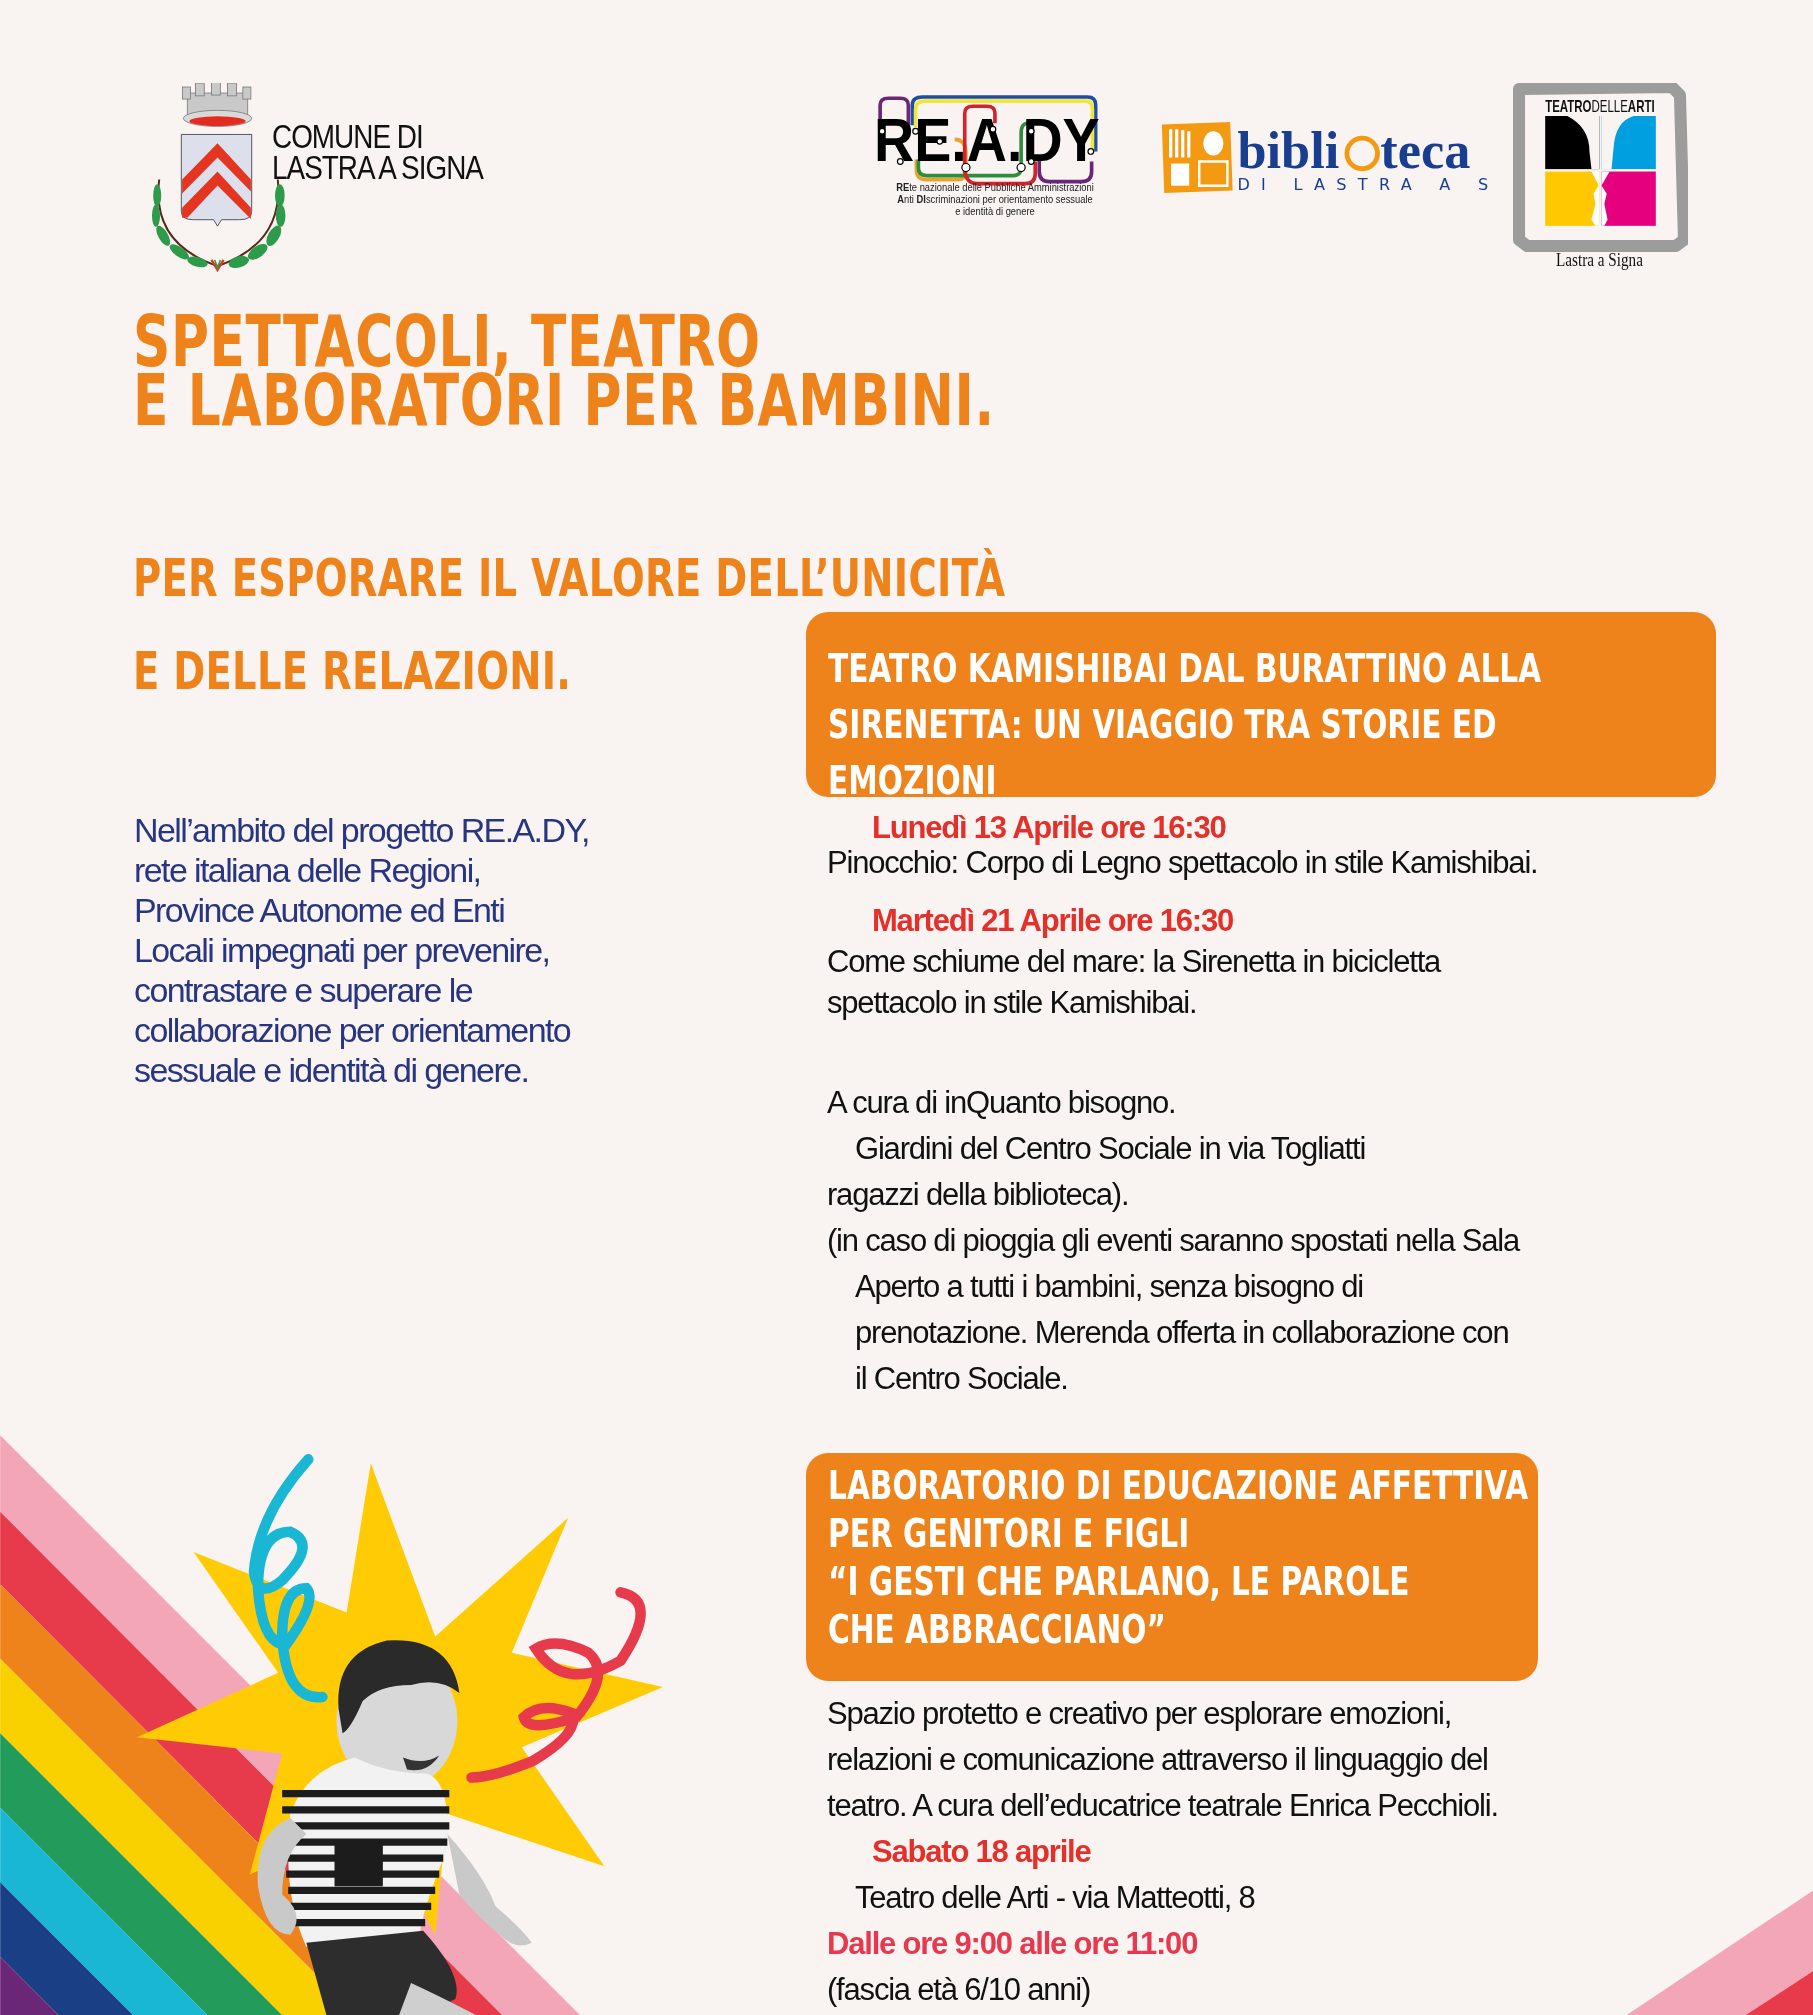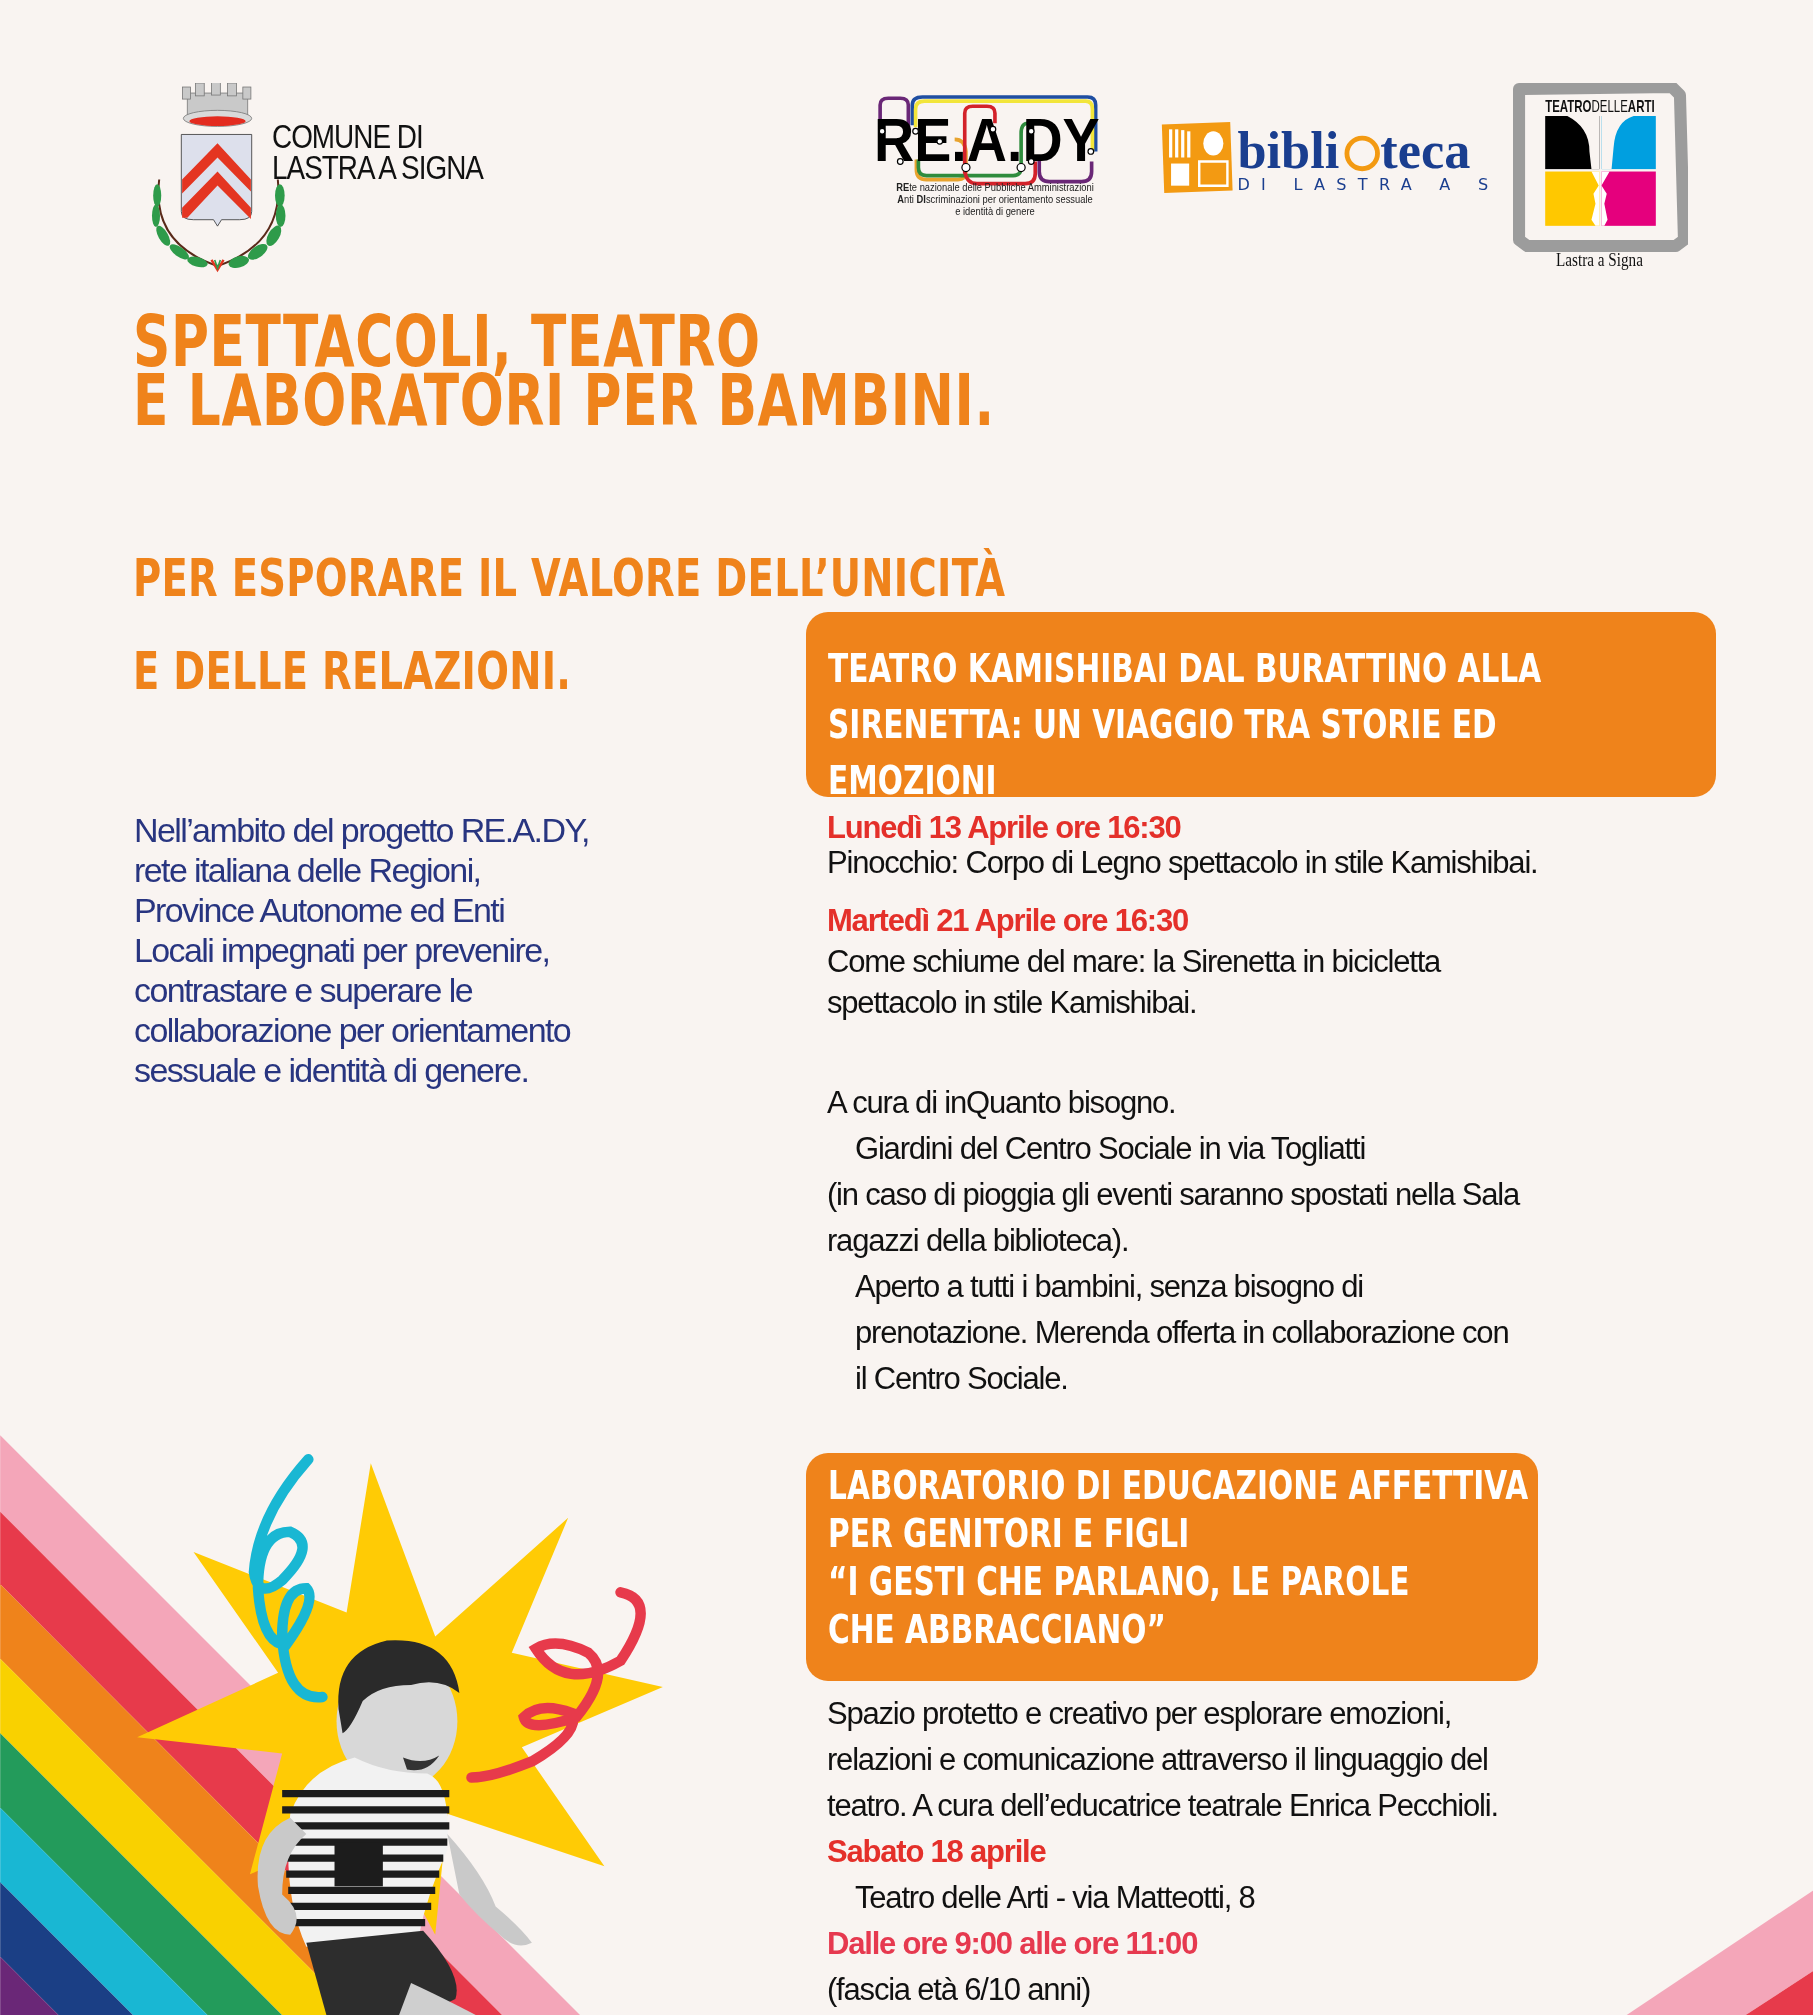"Lunedì 13 Aprile ore 16:30" .date-red { margin-left: none -> 45px }
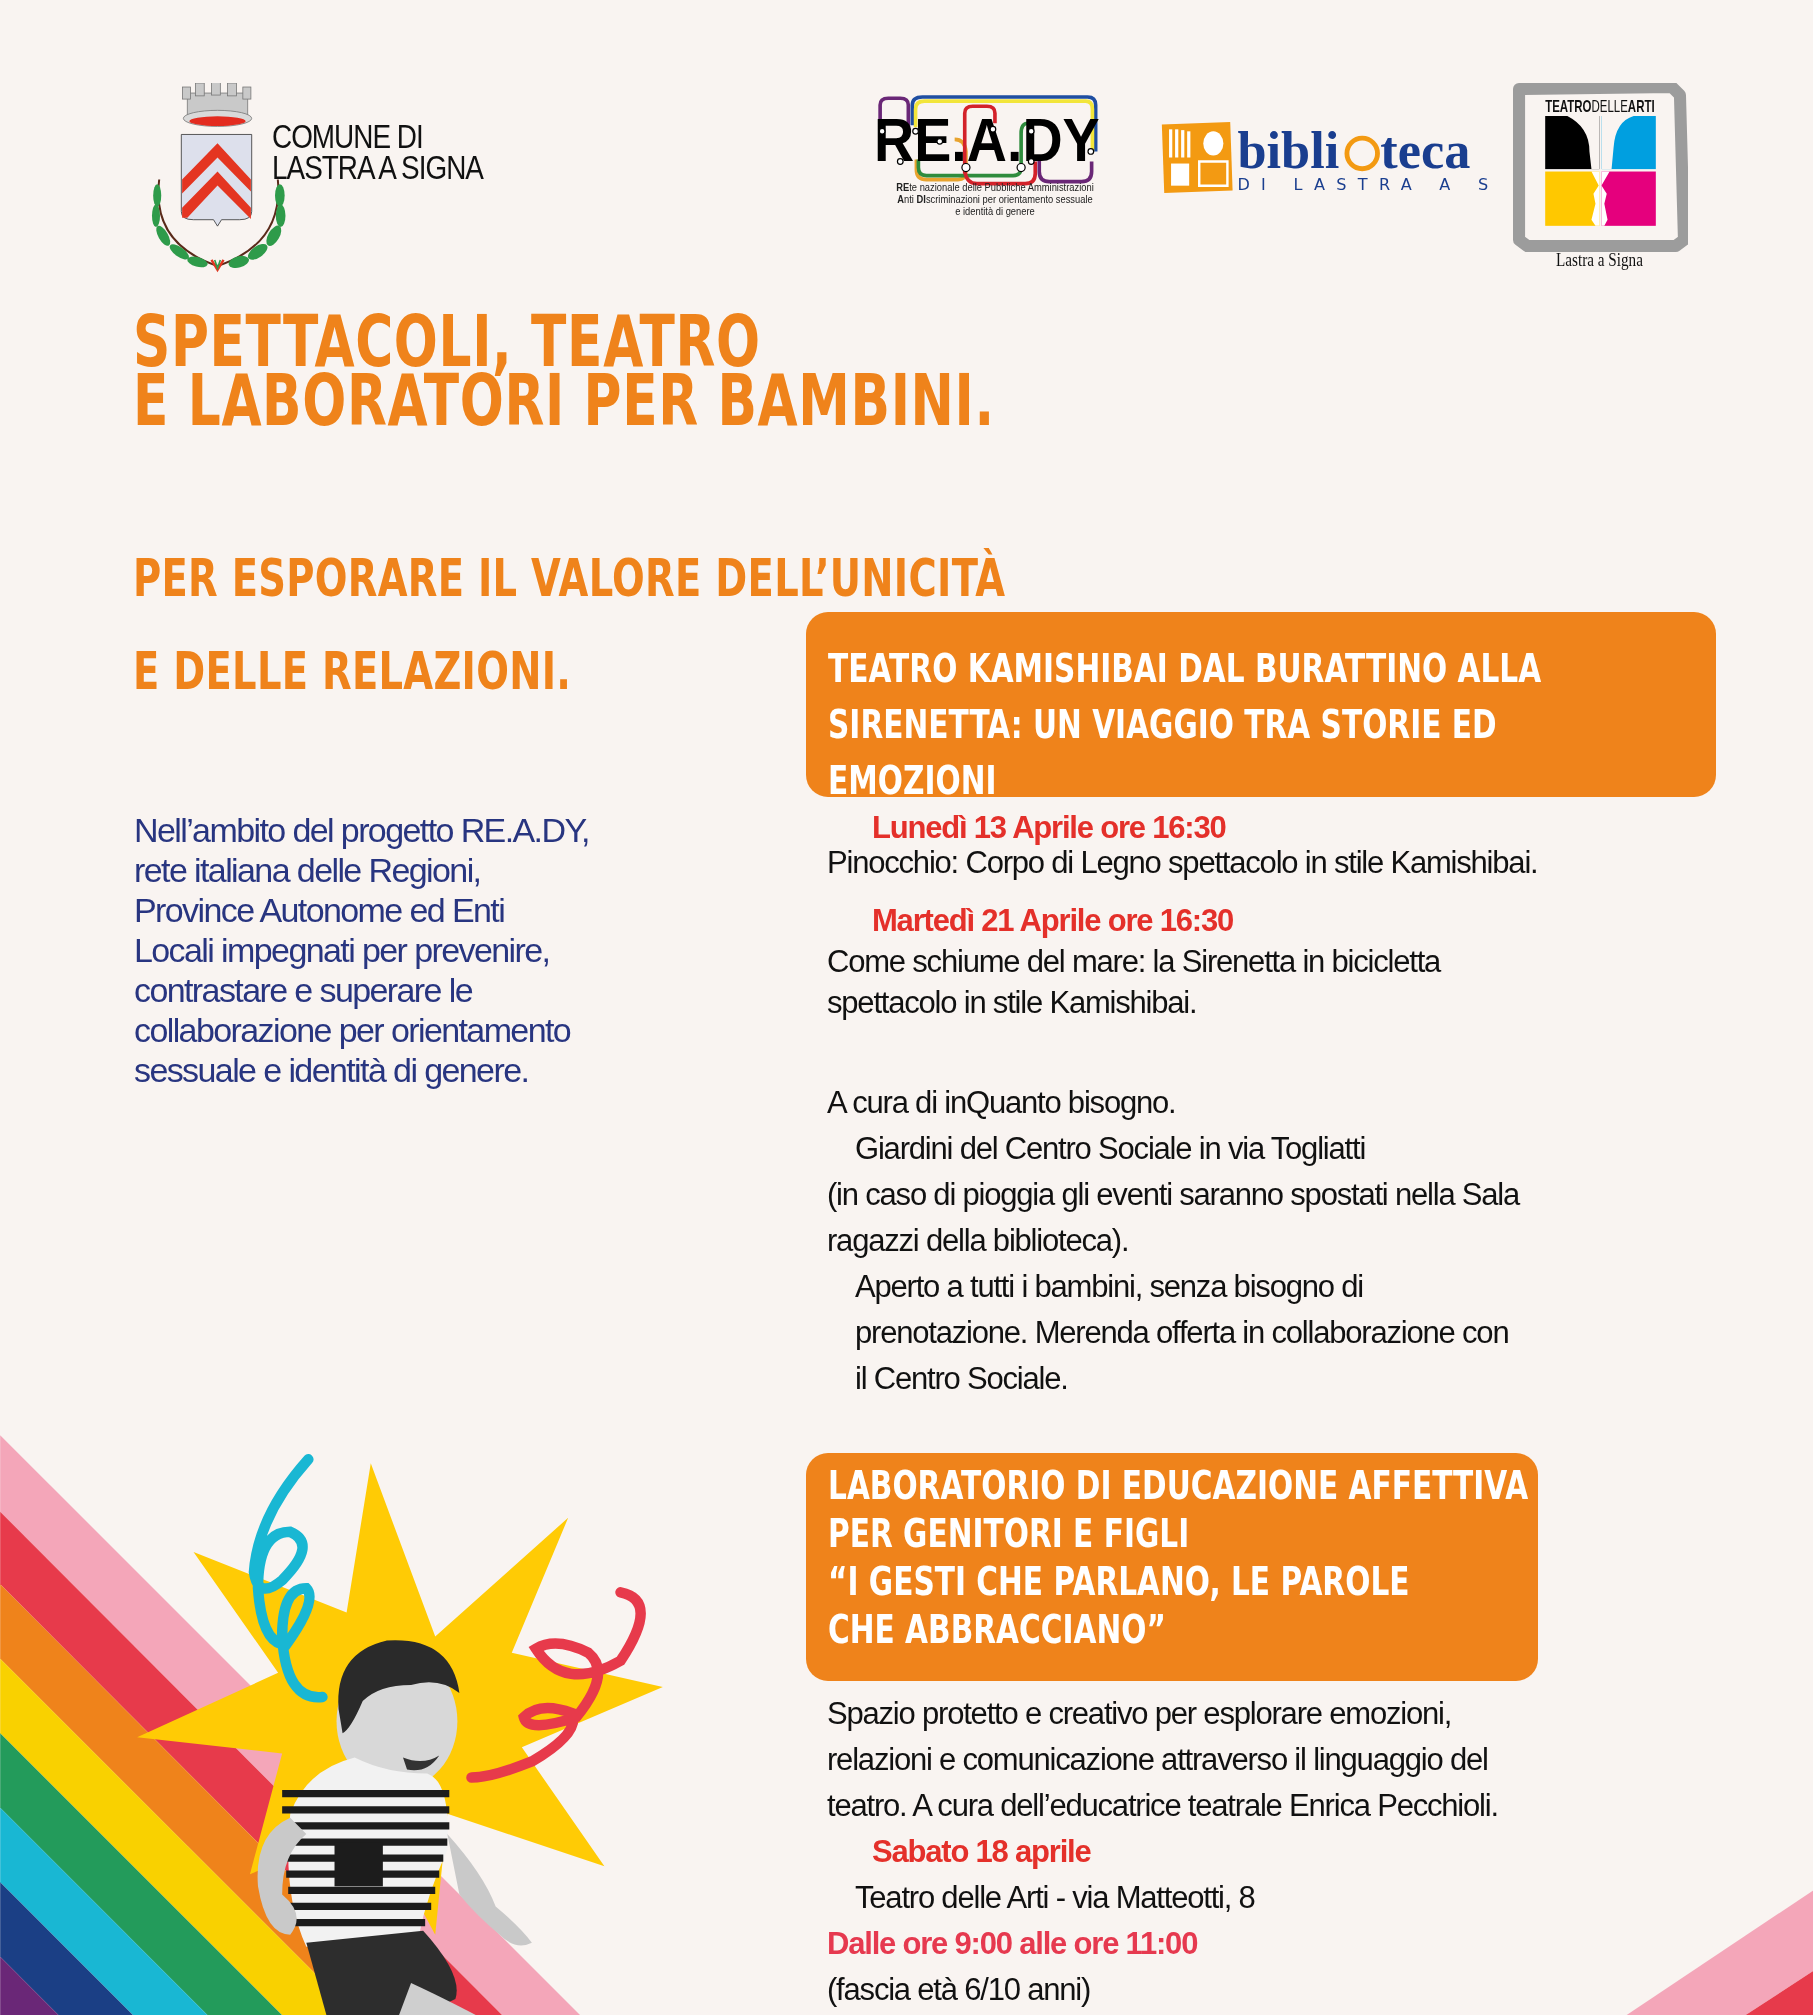"(in caso di pioggia gli" span.line { order: before "ragazzi della biblioteca)." -> after "ragazzi della biblioteca)." }
